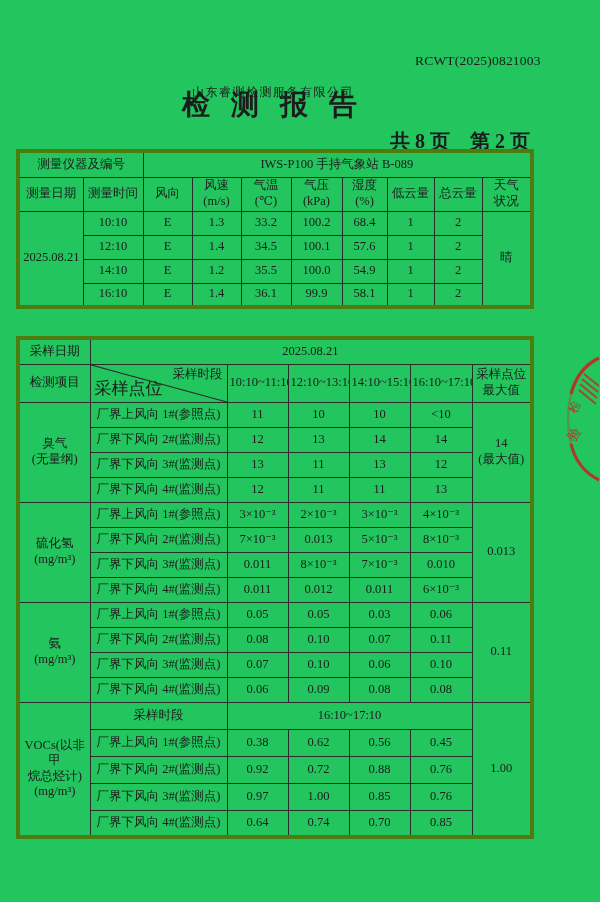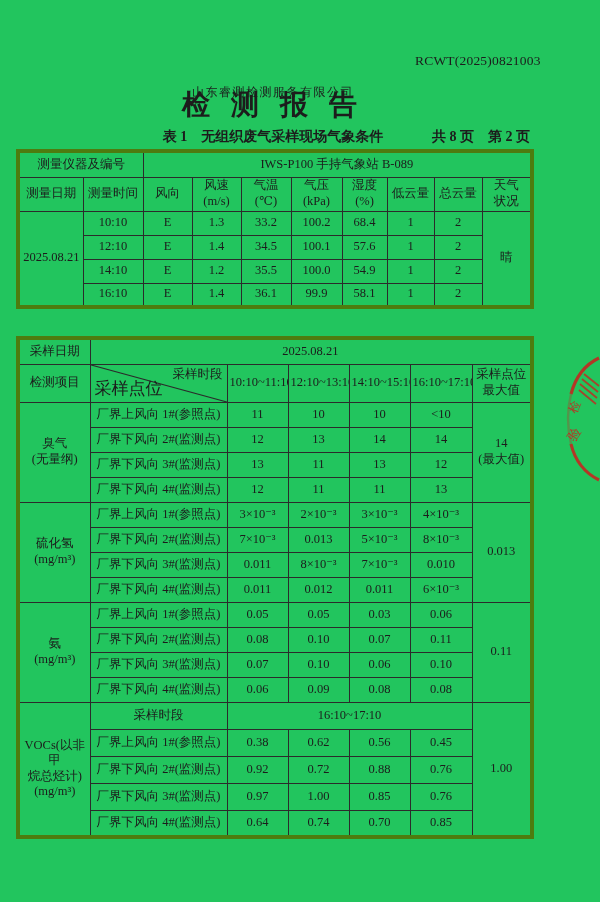"表 1 无组织废气采样现场气象条件" span { html: <span>表 1 无组织废气采样现场气象条件</span> -> none }
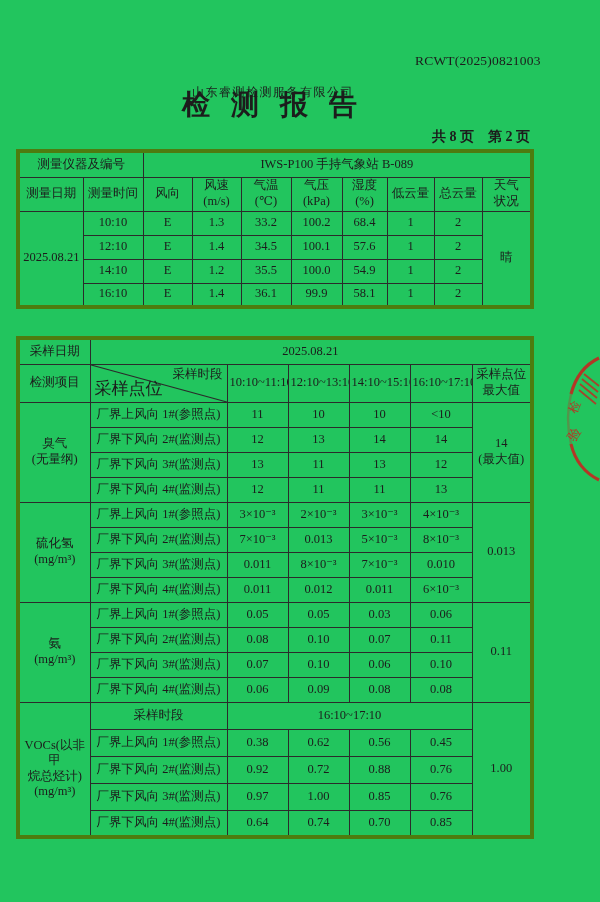"共 8 页 第 2" .page-info { font-size: 14px -> 20px }
